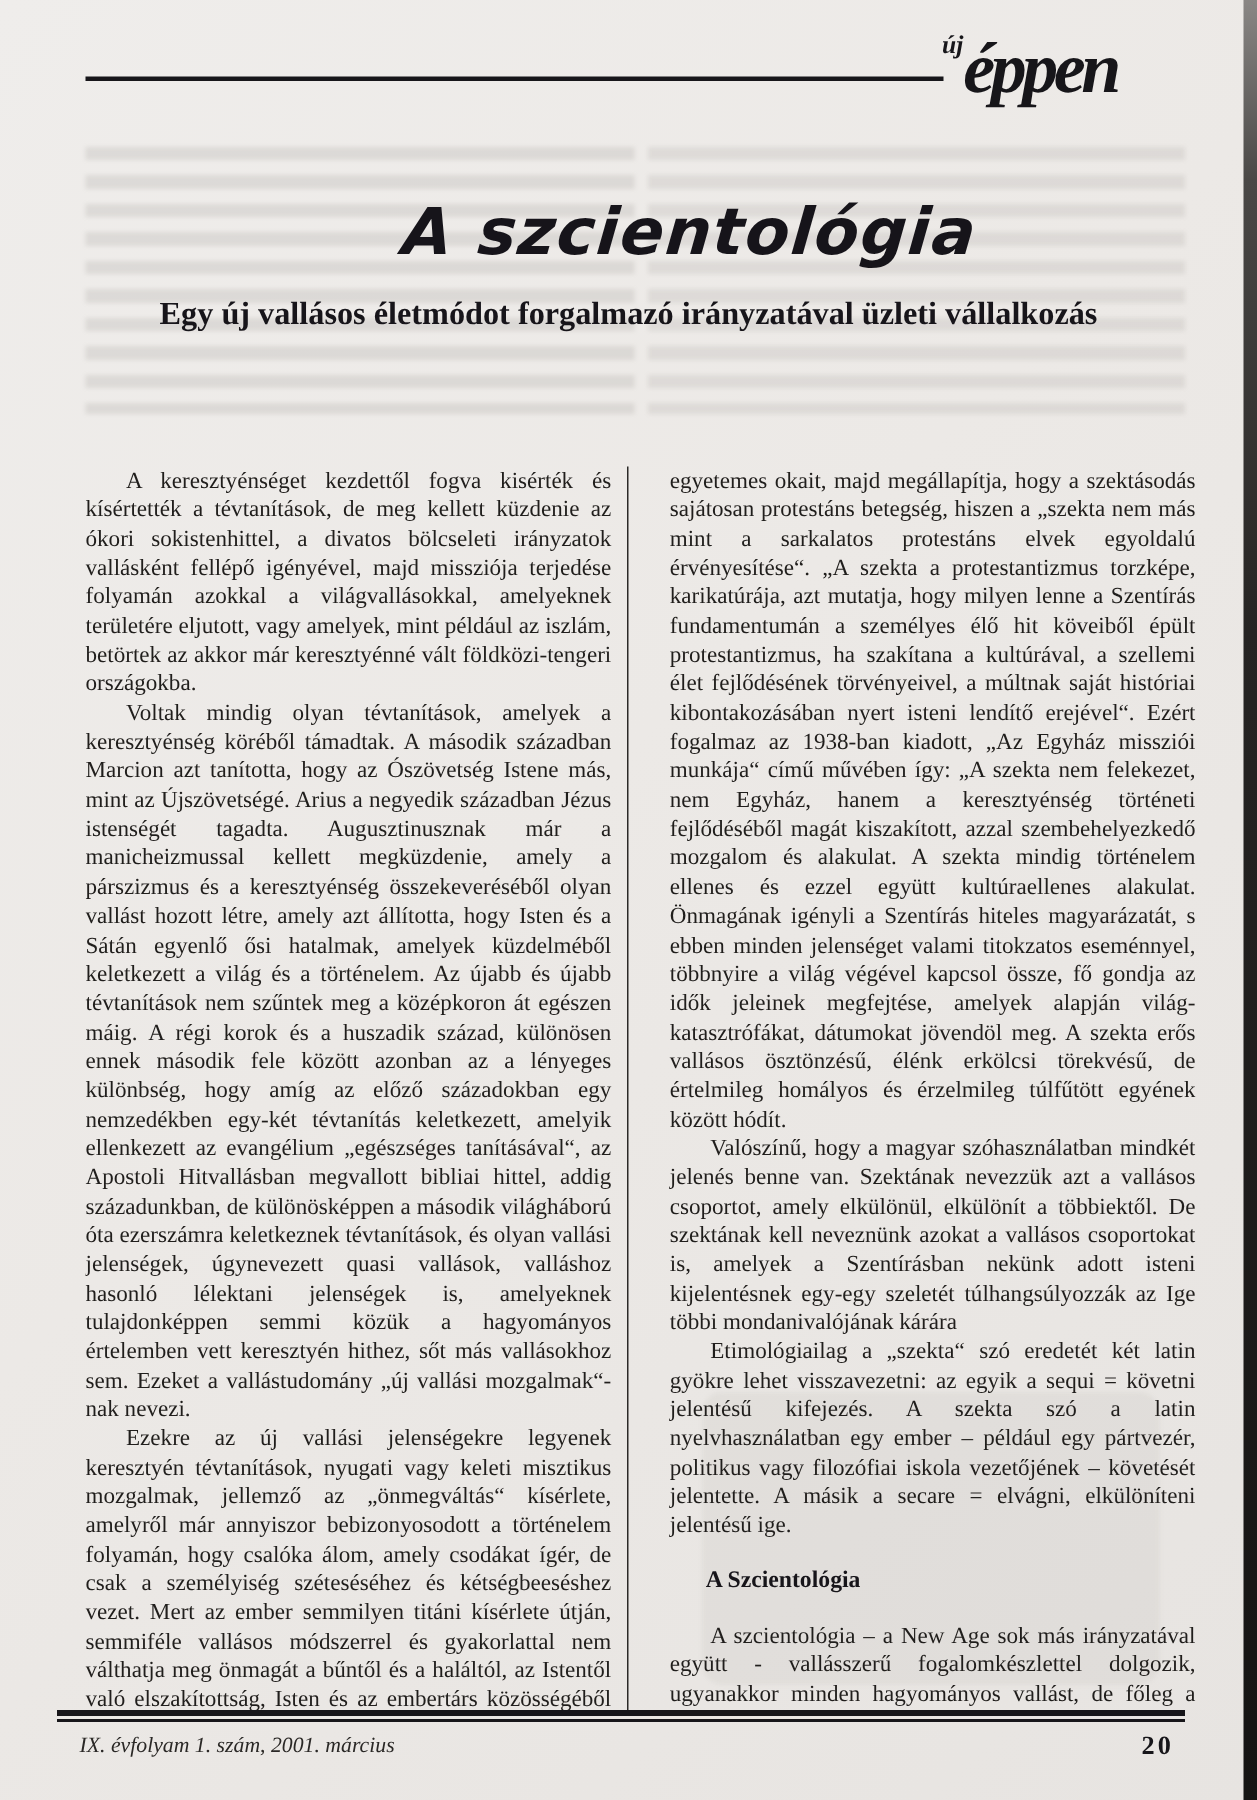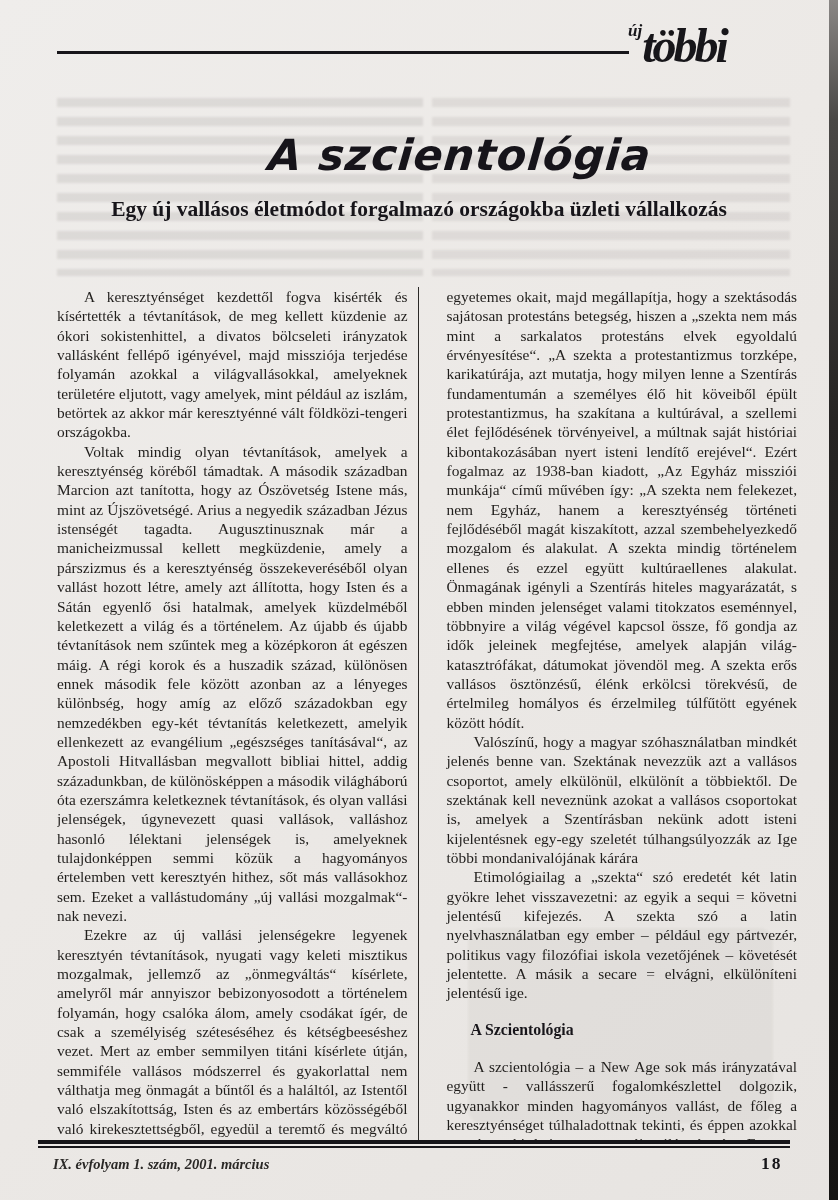"többi" span.logo-name { text: többi -> éppen }
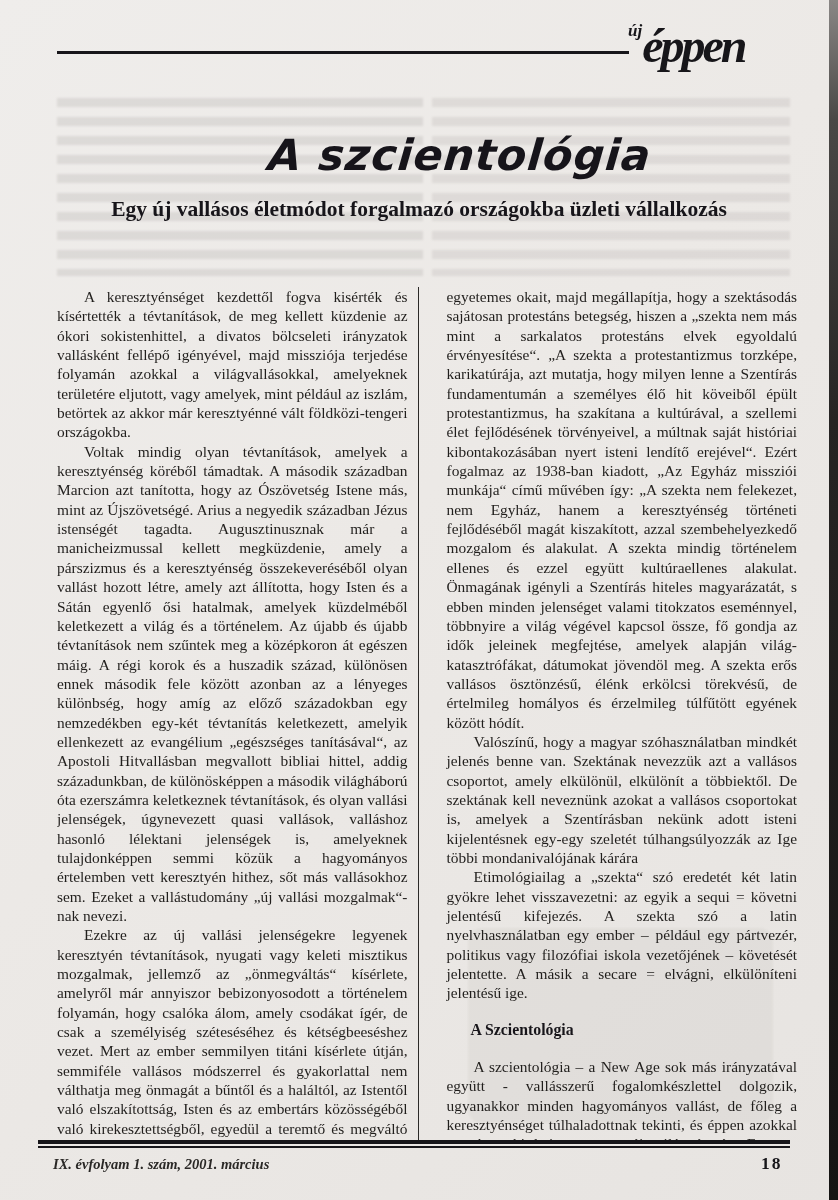"Egy új vallásos életmódot forgalmazó" h2.subtitle { text: országokba -> irányzatával }
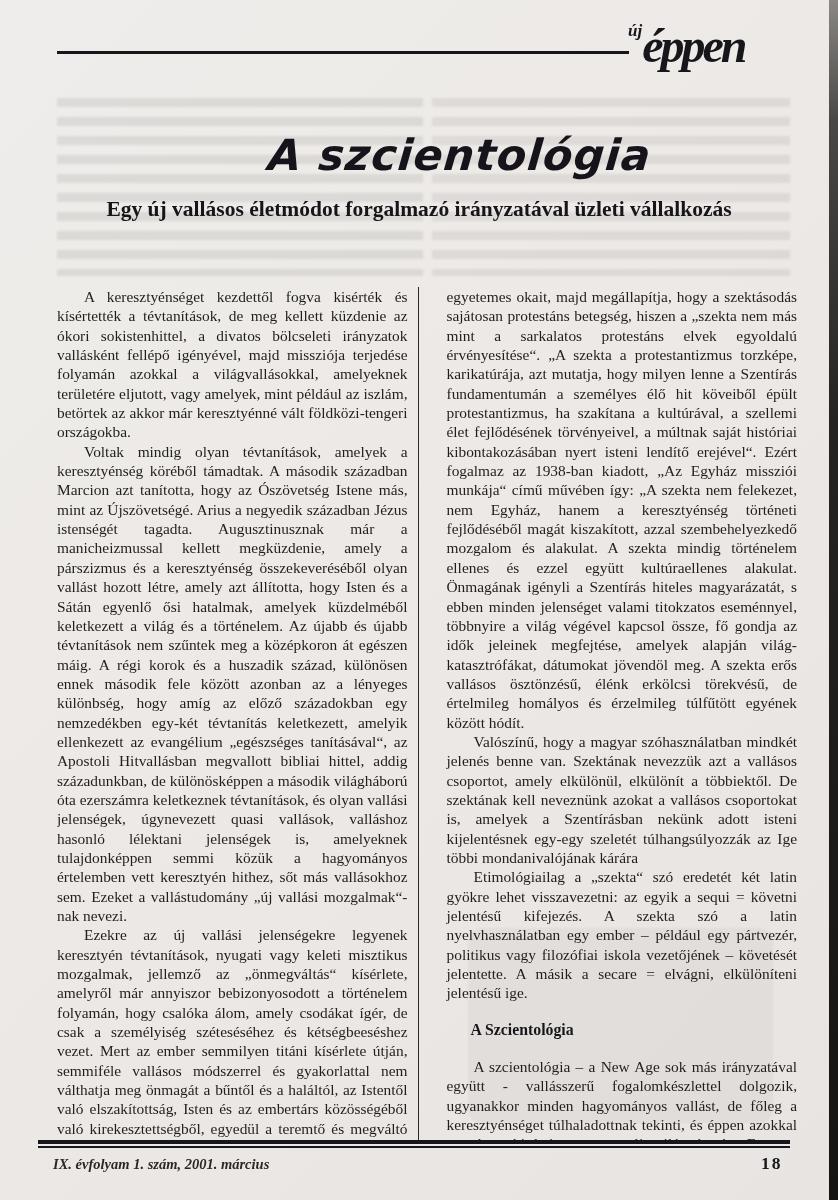"A keresztyénséget kezdettől fogva" .col { margin-top: none -> 24px }
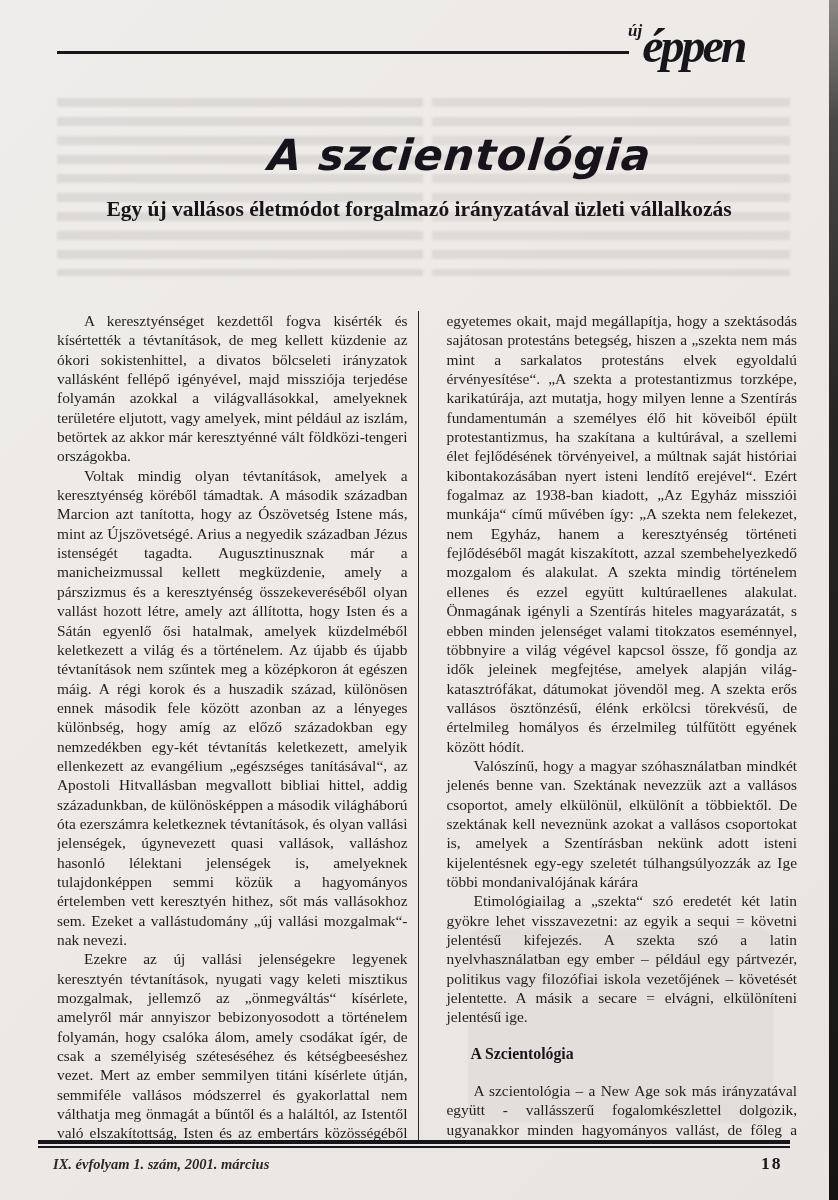"IX. évfolyam 1. szám, 2001." .issue { font-weight: bold -> none }
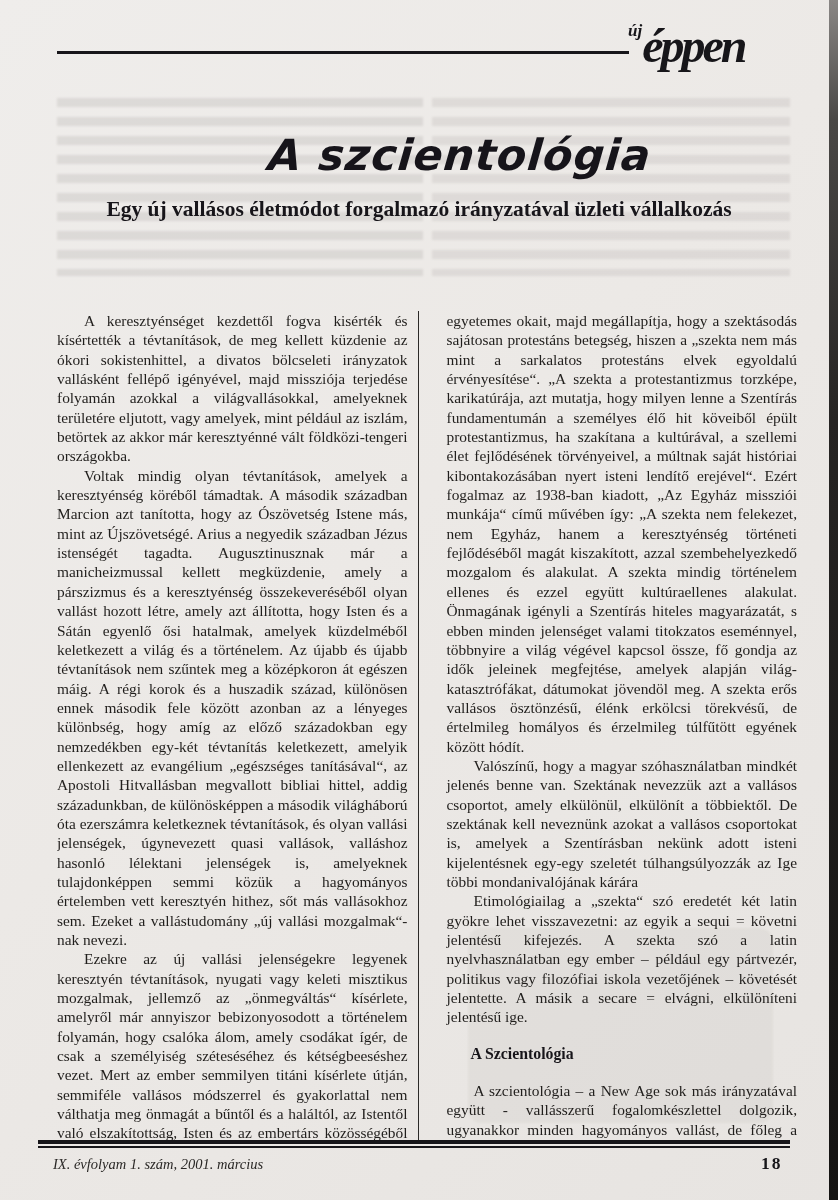"18" span.pagenum { text: 18 -> 20 }
